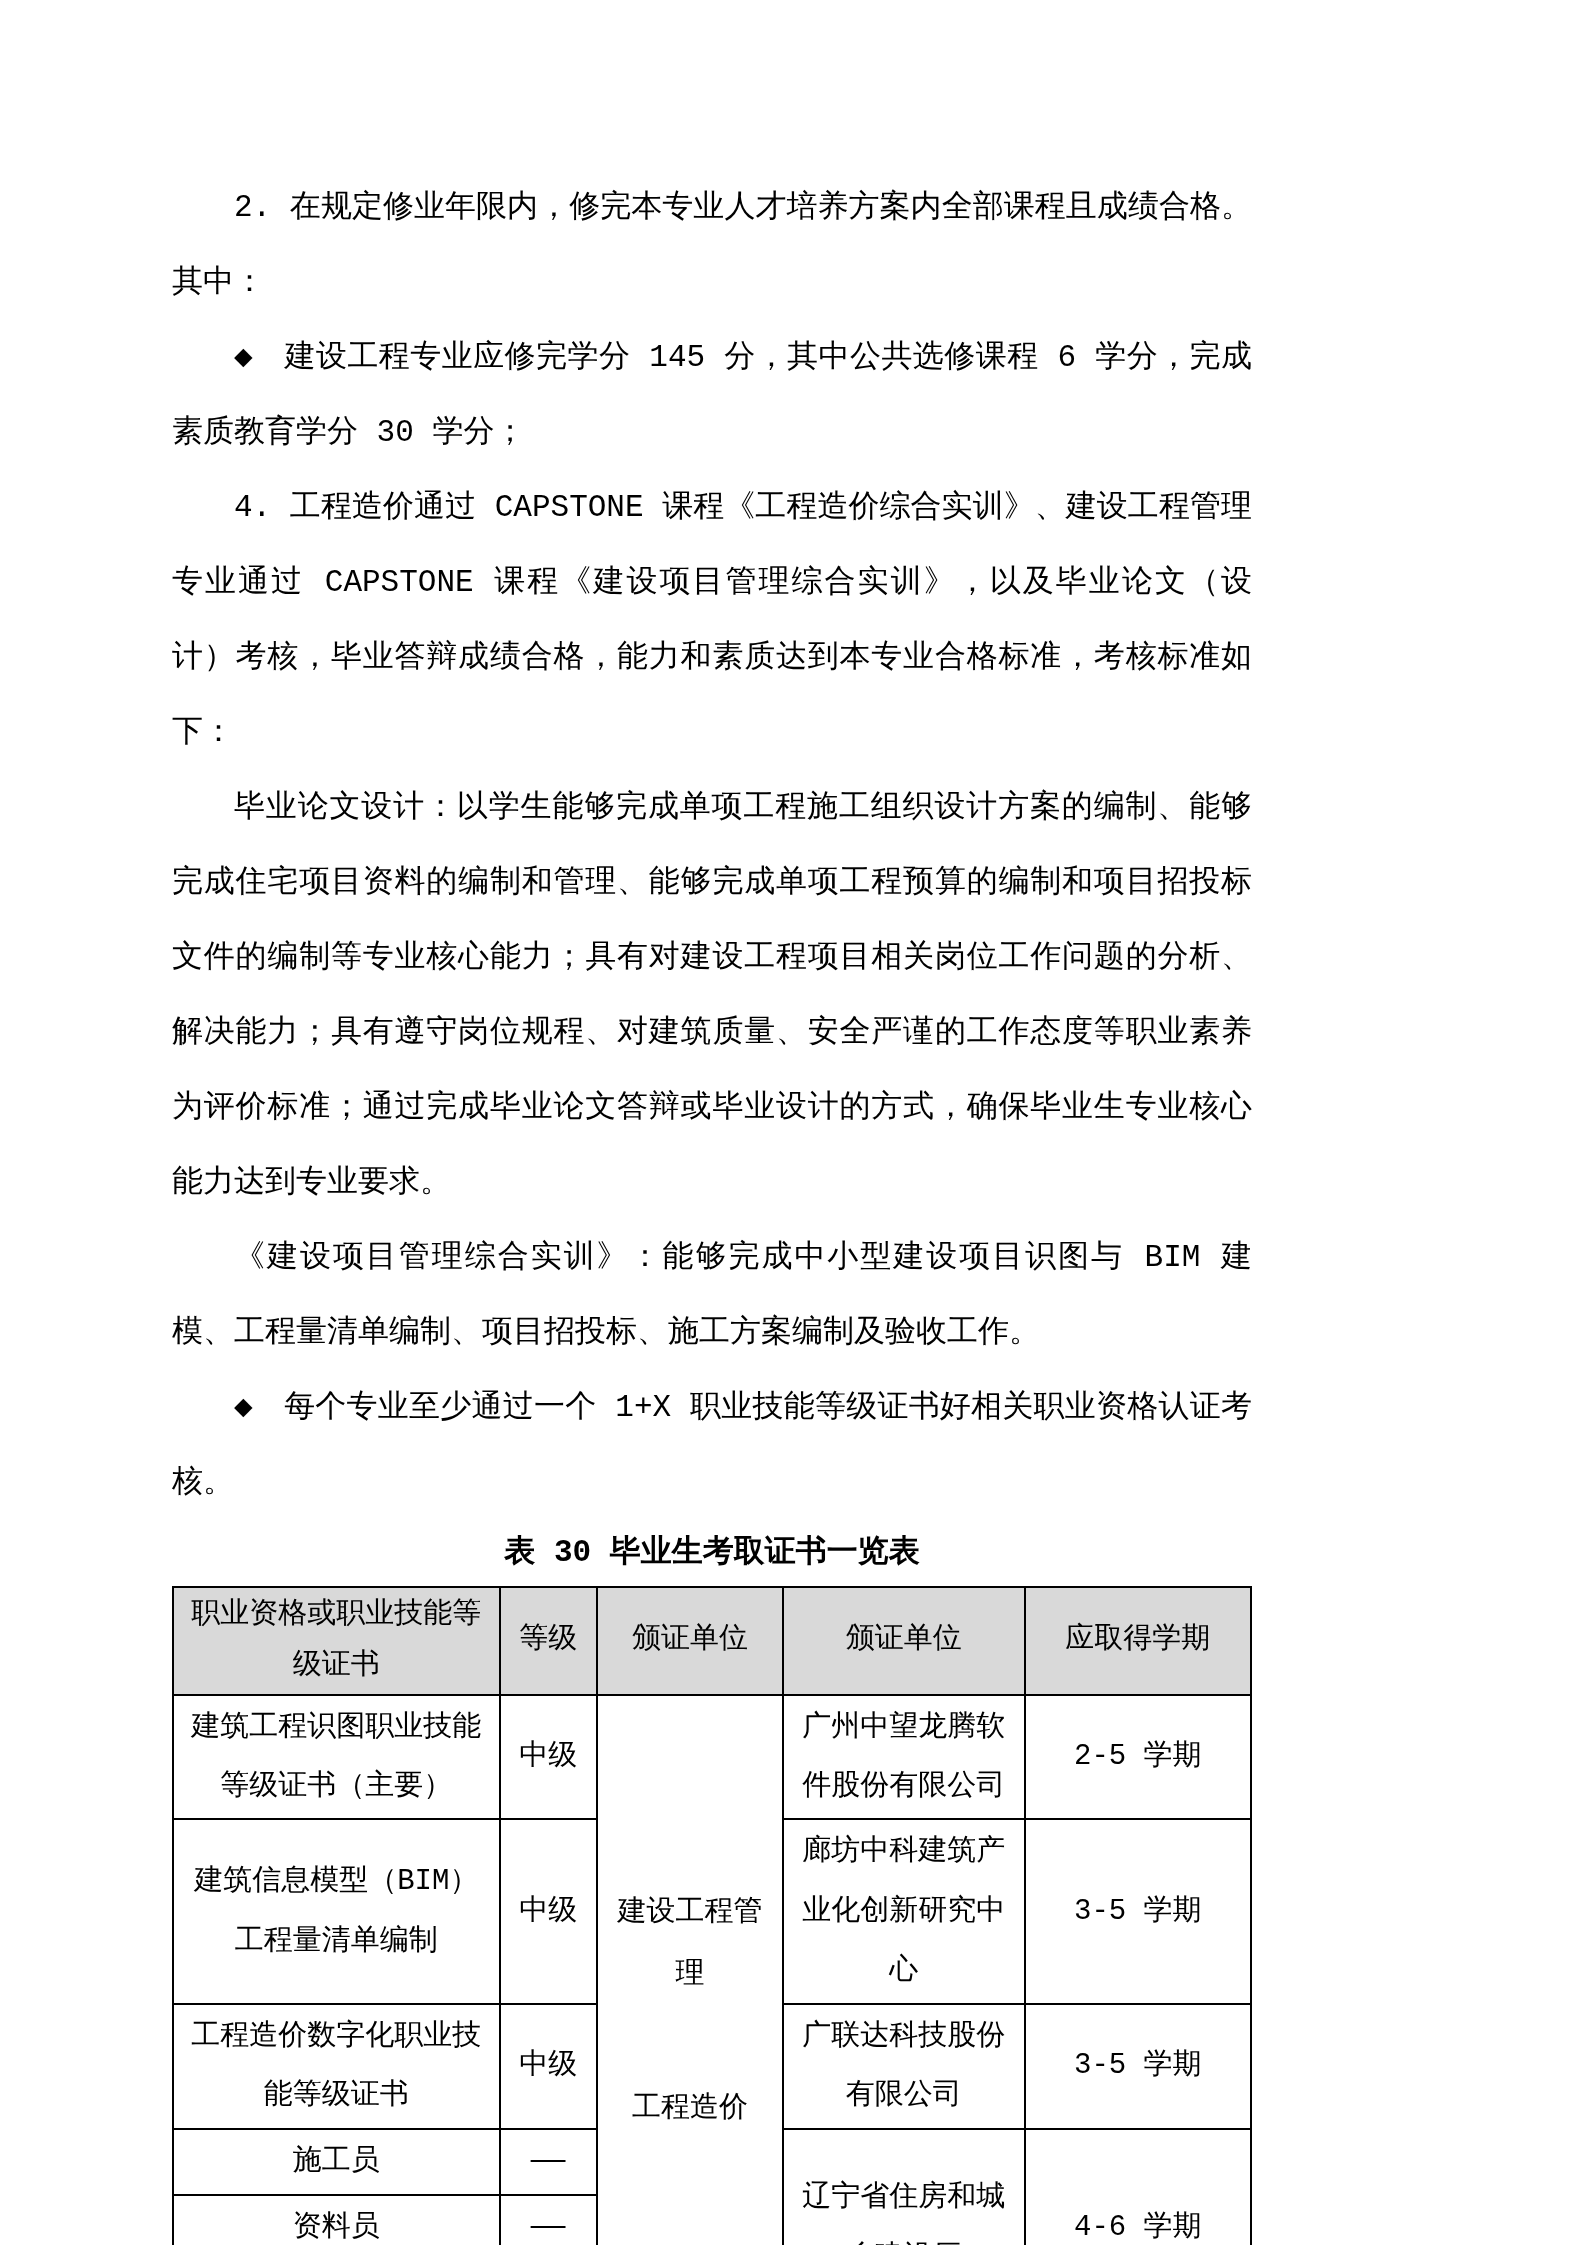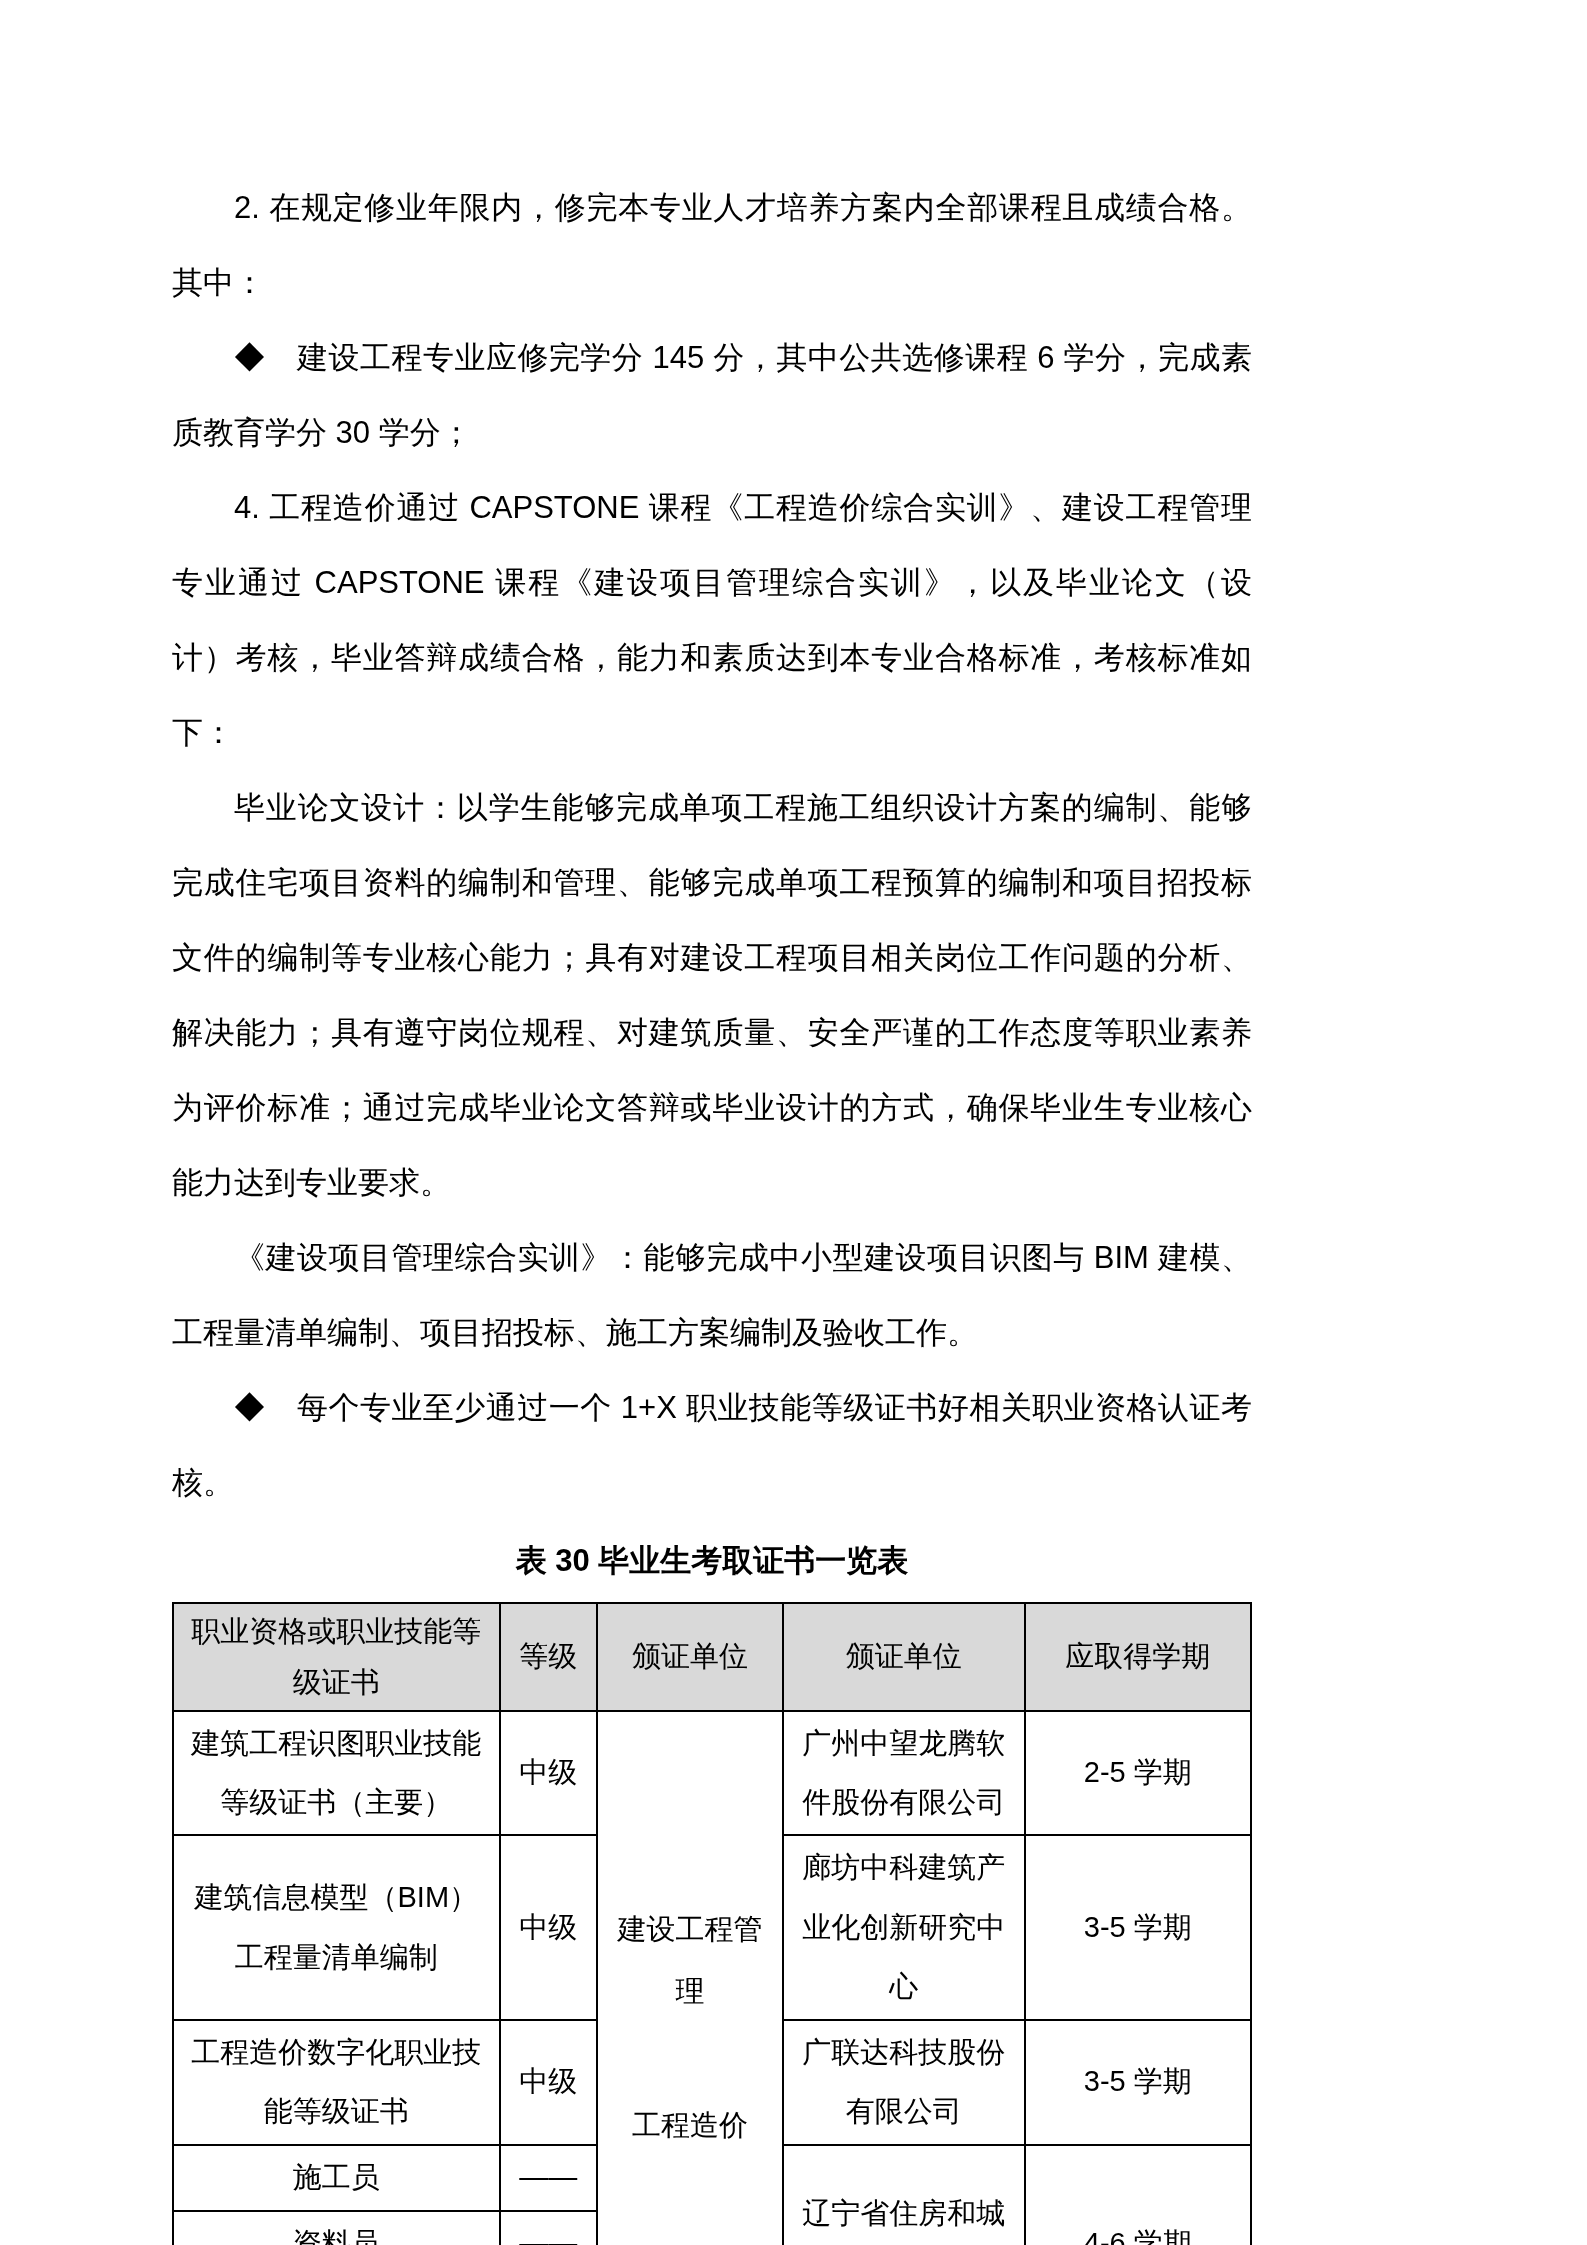"2. 在规定修业年限内，修完本专业人才培养方案内全部课程且成绩合格。其中：" .page { font-family: Liberation Sans, sans-serif -> Liberation Mono, monospace }
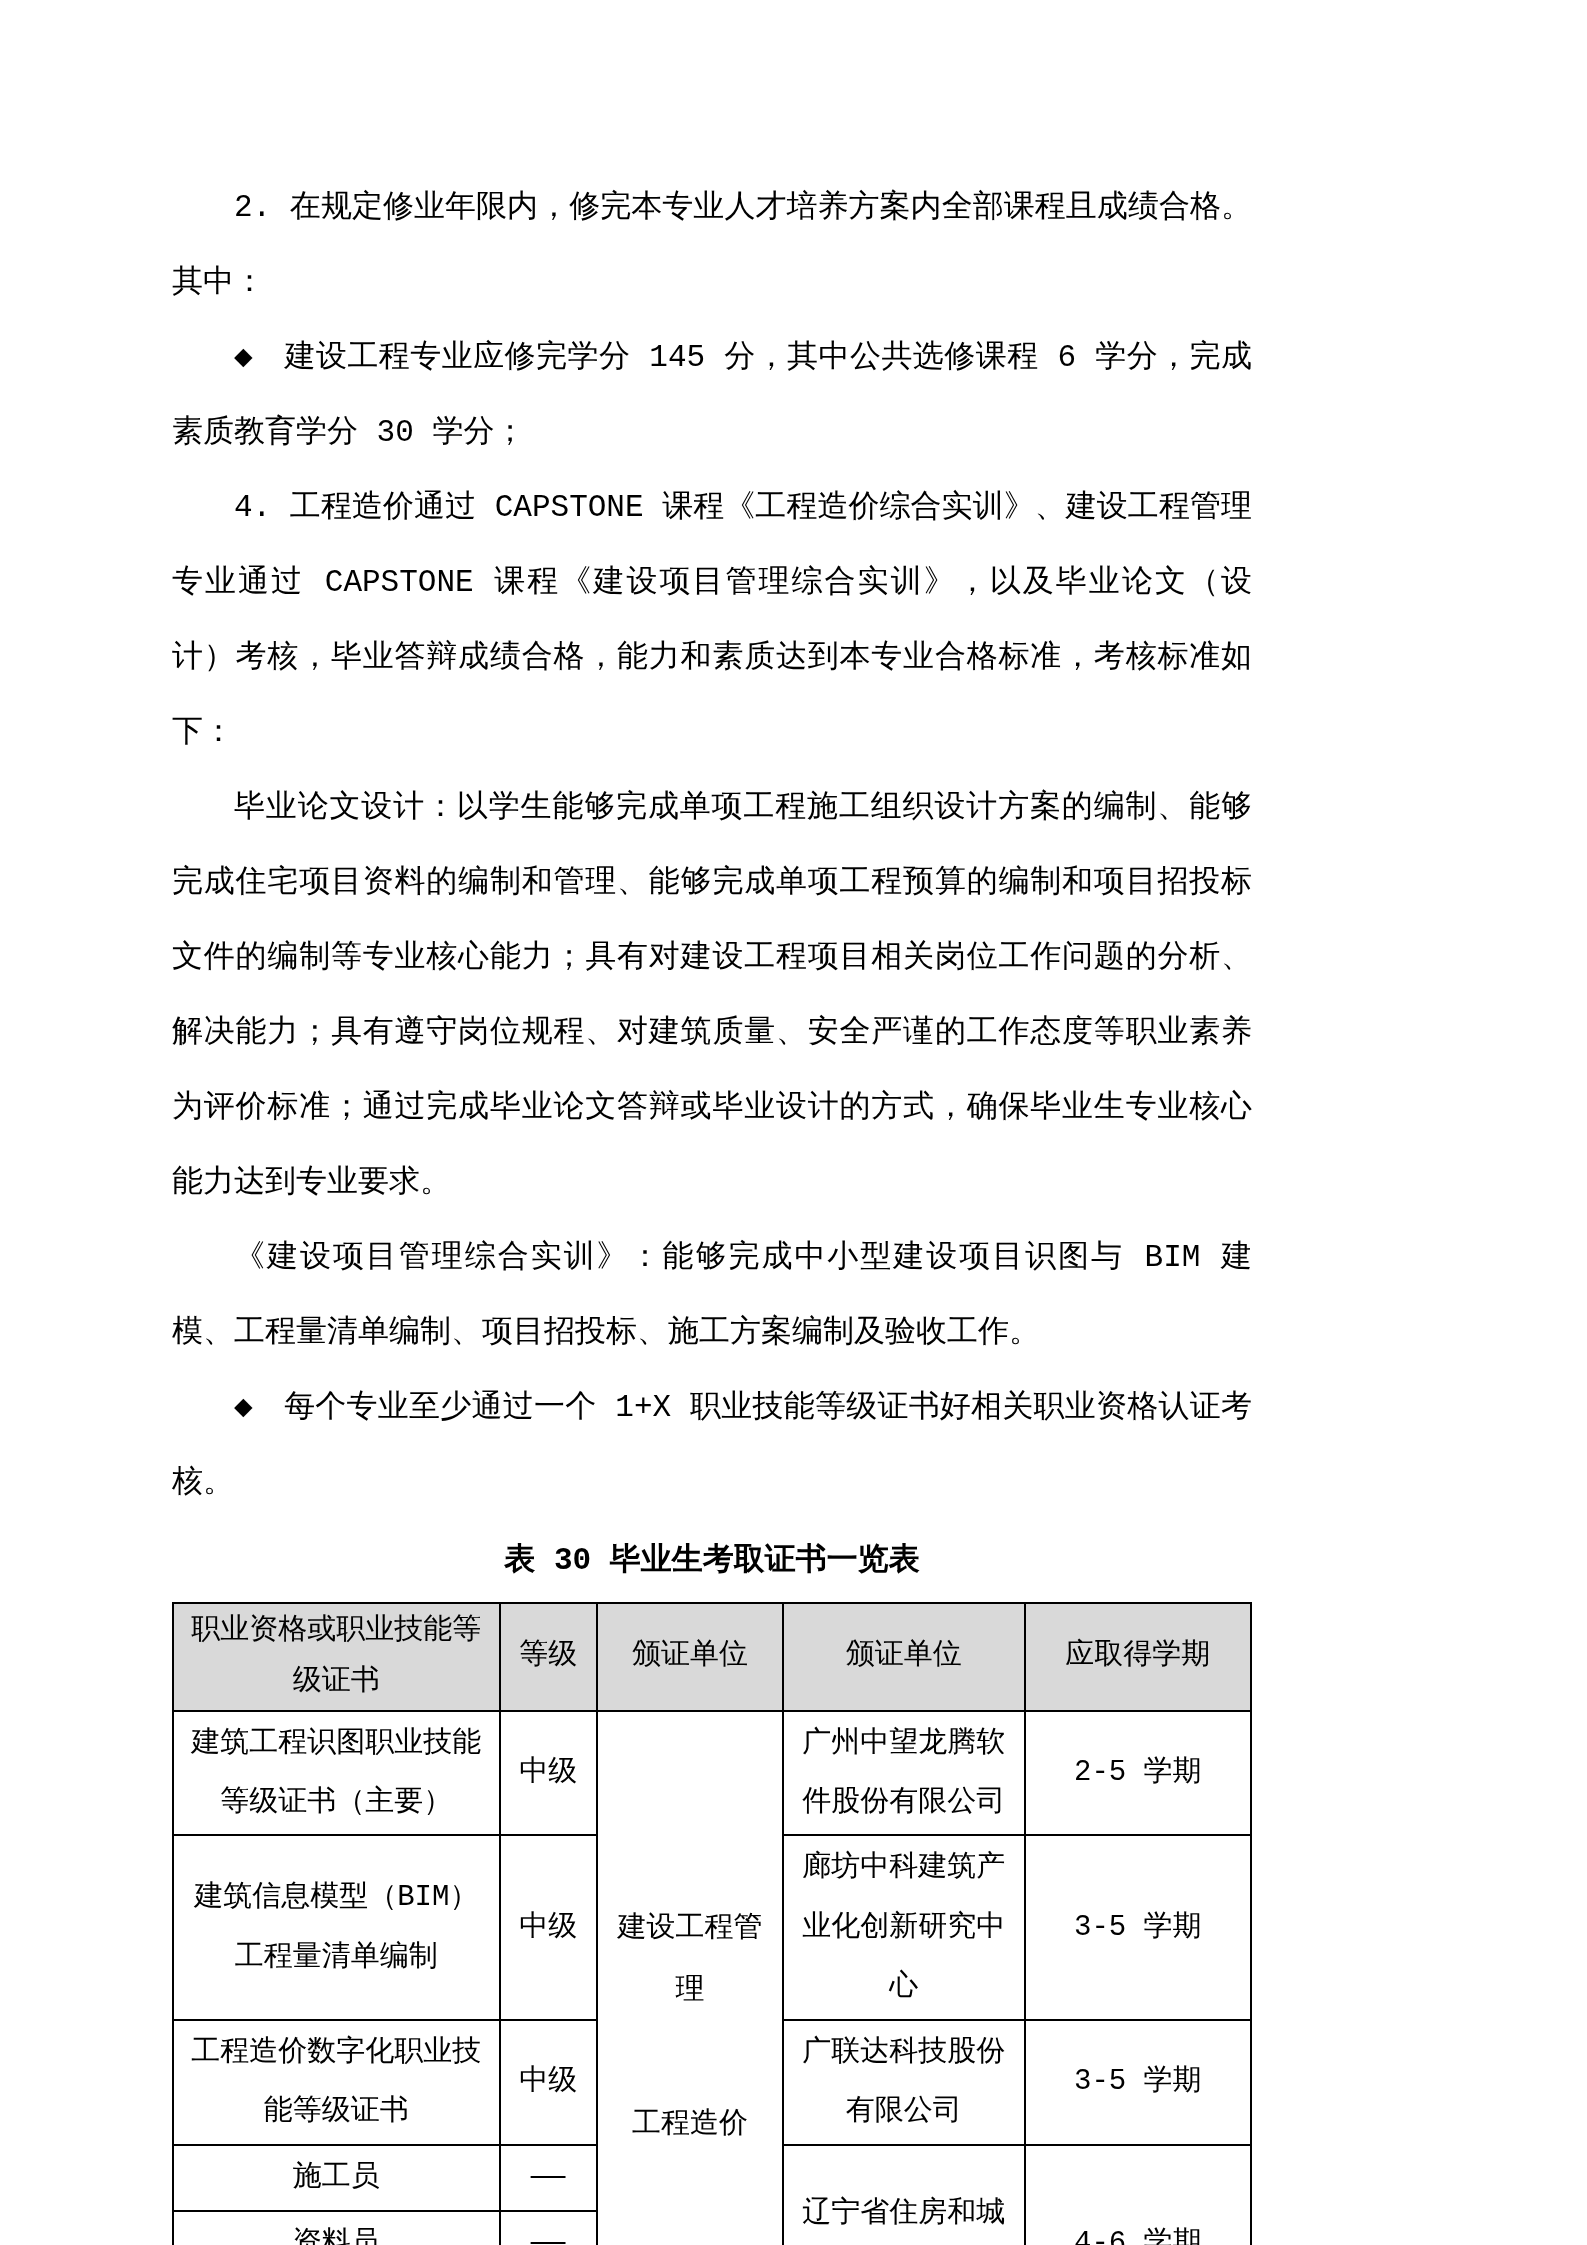"表 30 毕业生考取证书一览表" .table-title { margin: 8px -> 0 }
